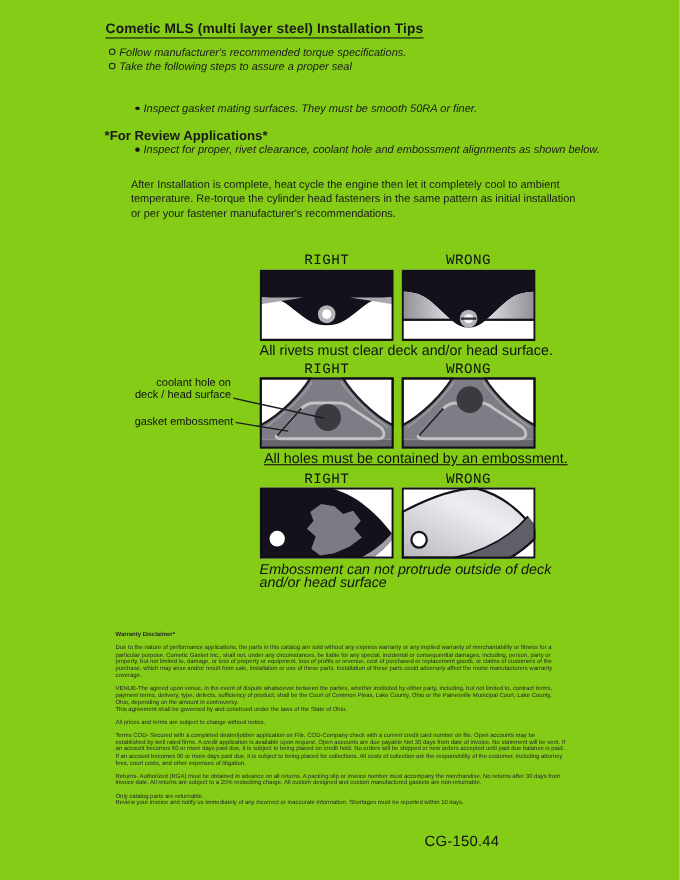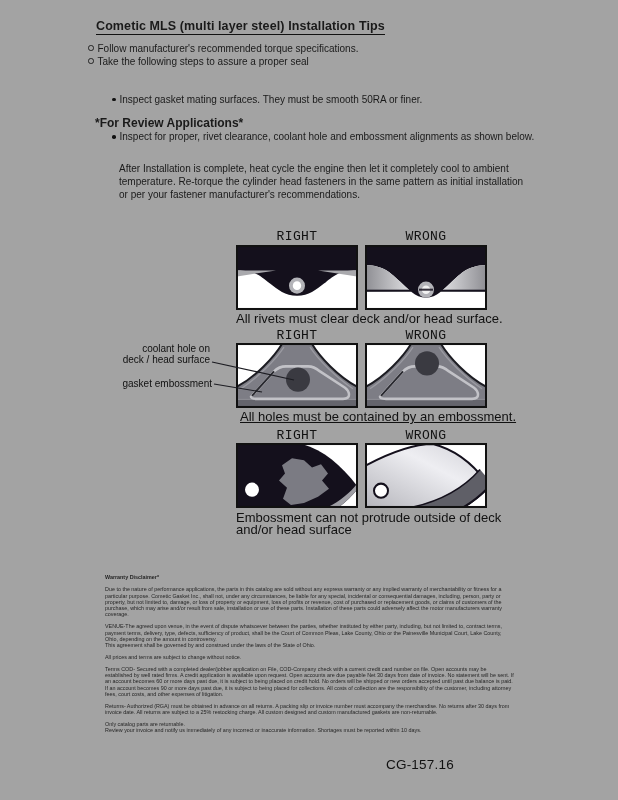"Cometic MLS (multi layer steel)" .page { background: #a3a3a3 -> #84cc16 }
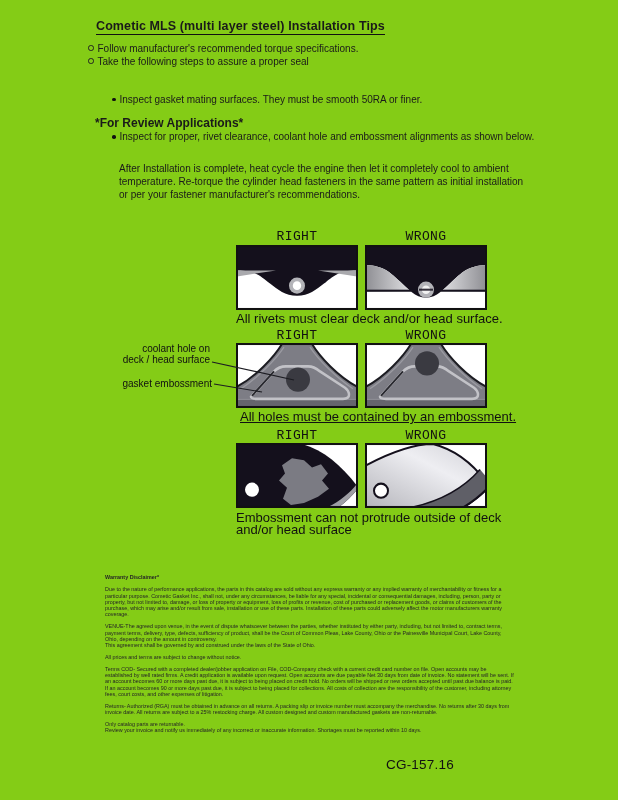"Follow manufacturer's recommended torque" .tips { font-style: none -> italic; left: 88px -> 99px }
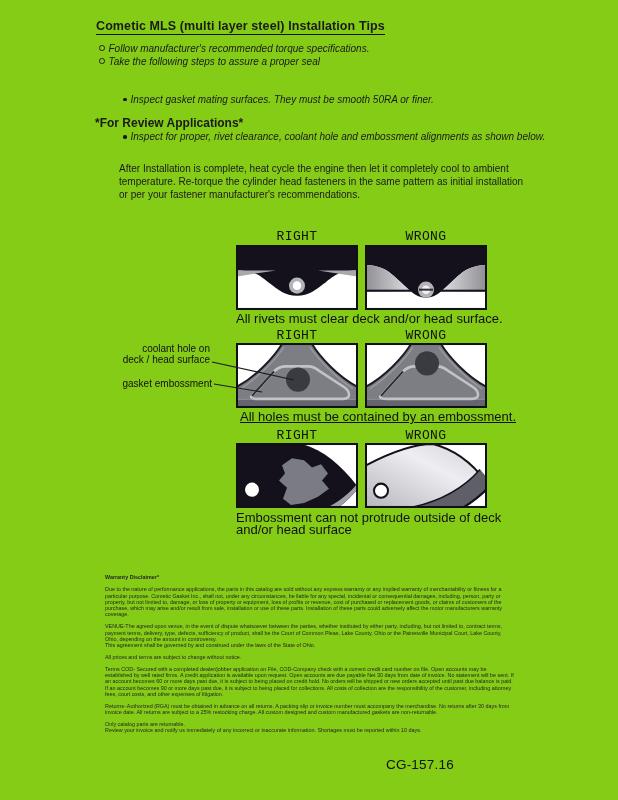"Embossment can not protrude outside" .cap3 { font-style: none -> italic }
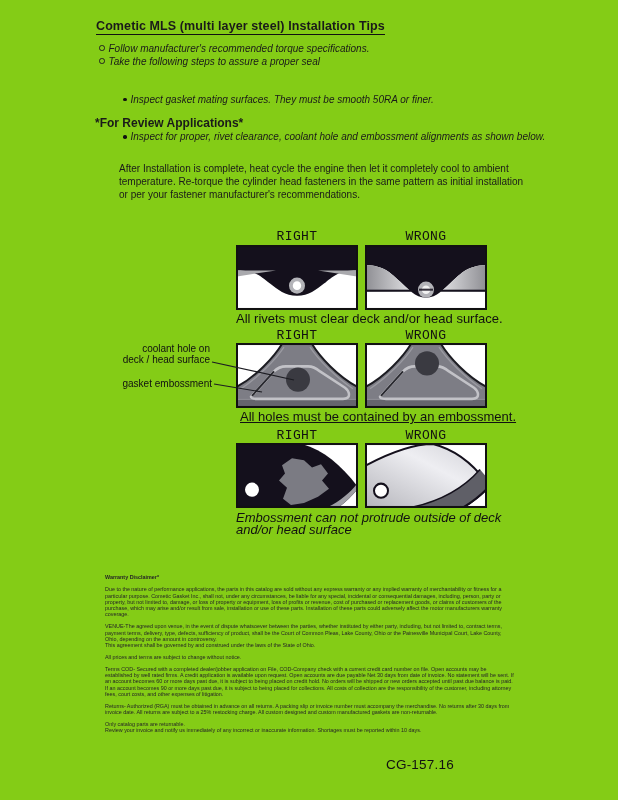"CG-157.16" div.partcode { text: CG-157.16 -> CG-150.44 }
